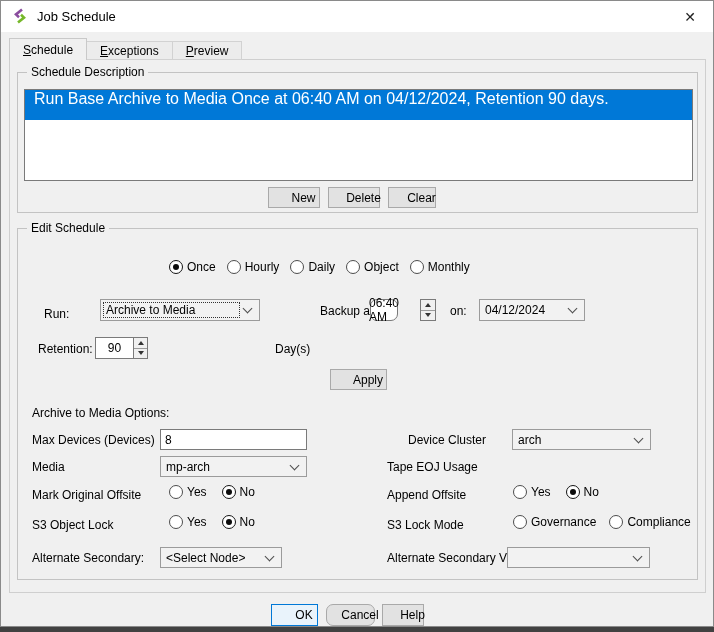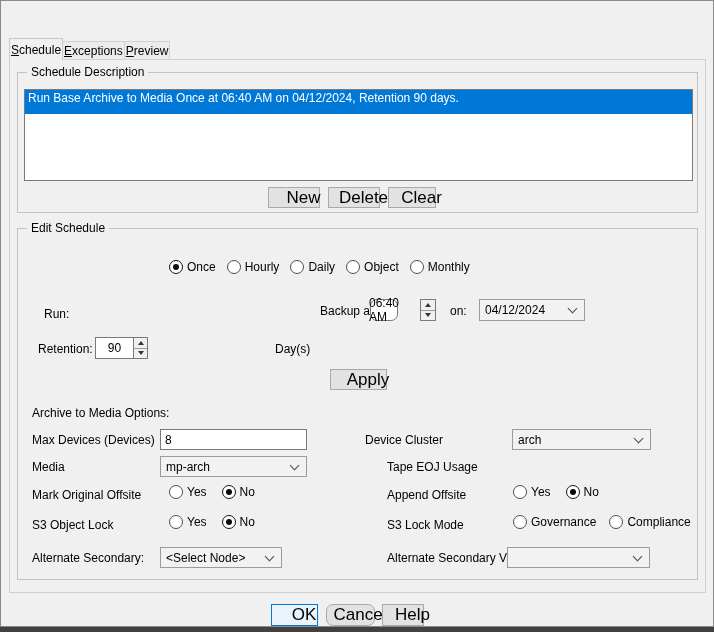"Job Schedule" div.titlebar { html: none -> <div> <span> <svg> <path></path> <path></path> </svg> </span> <span>Job Schedule</span> <div> <span>✕</span> </div> </div> }
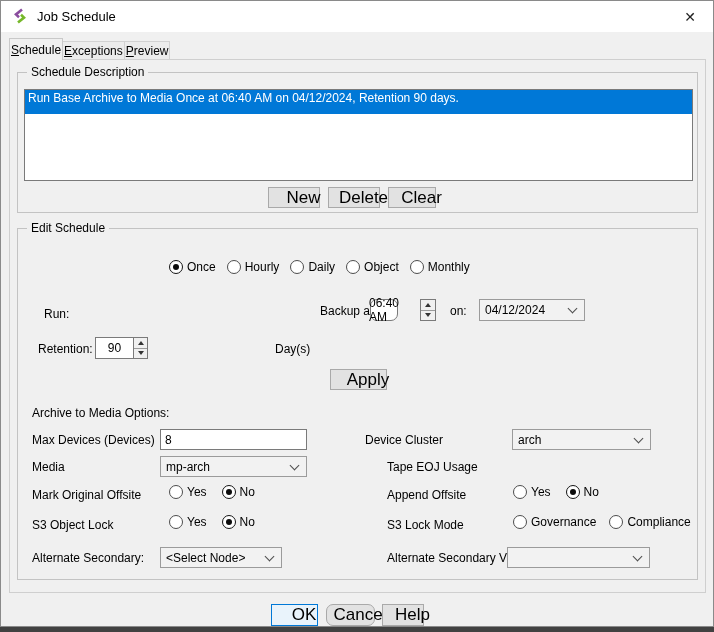"Schedule" .tab { padding: 0 1px -> 0 13px }
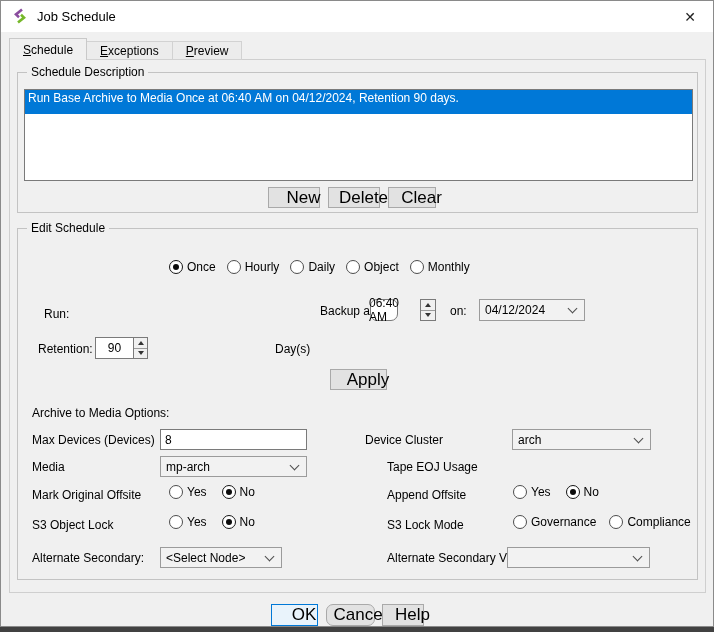"Run Base Archive to Media" .listitem { font-size: 12px -> 16px; height: 24px -> 30px; padding-left: 3px -> 9px }
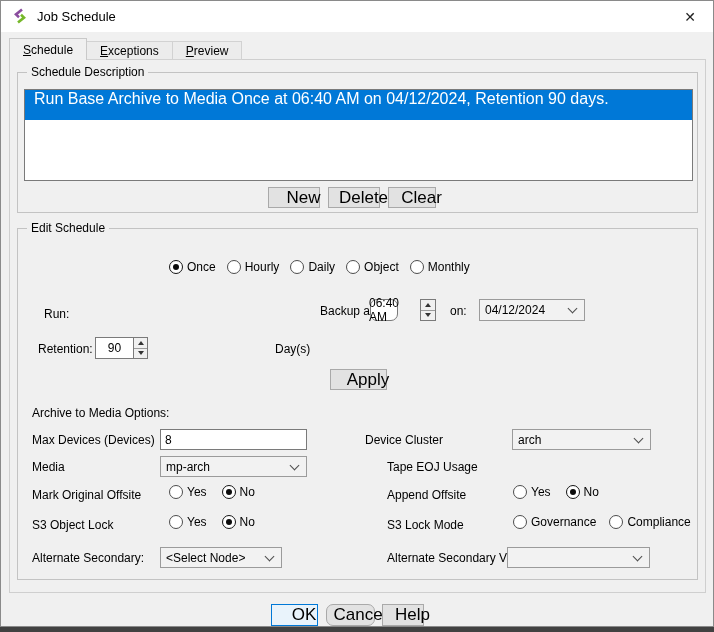"New" .btn { font-size: 17px -> 12px }
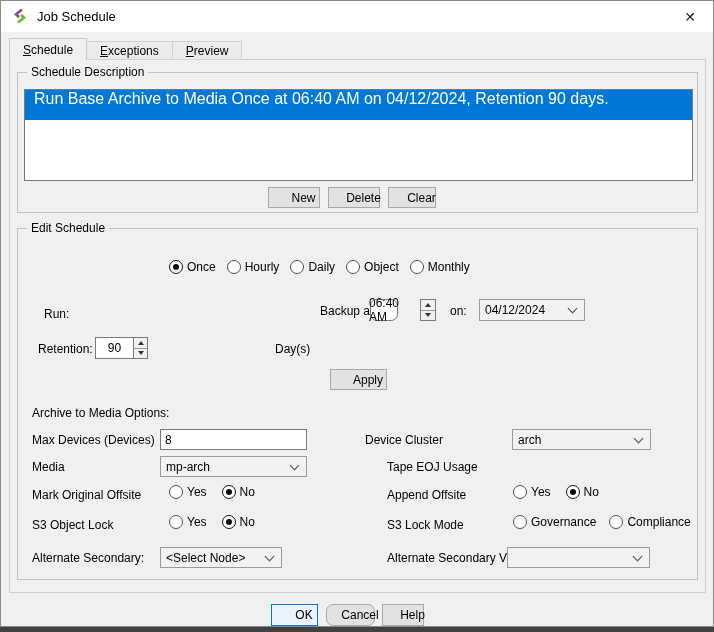"Archive to Media" div.combo { html: none -> <div> <span>Archive to Media</span> <span></span> </div> }
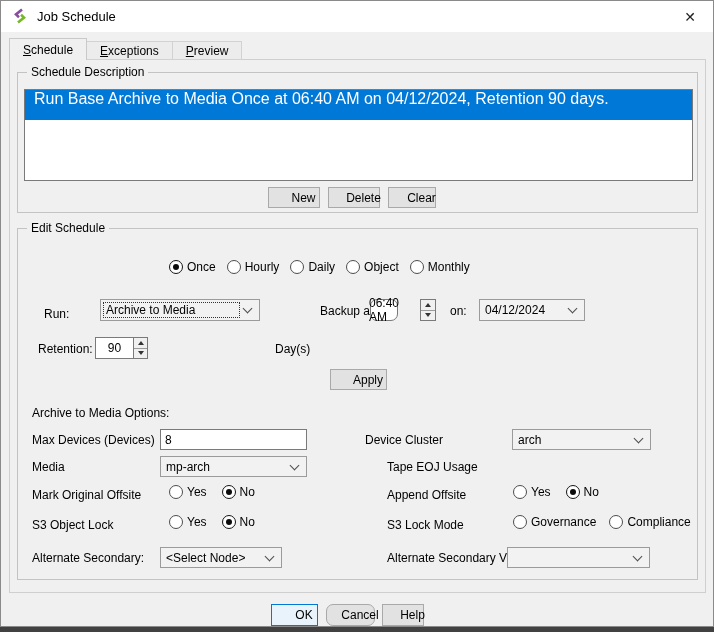"Device Cluster" span.lbl { left: 347px -> 390px }
